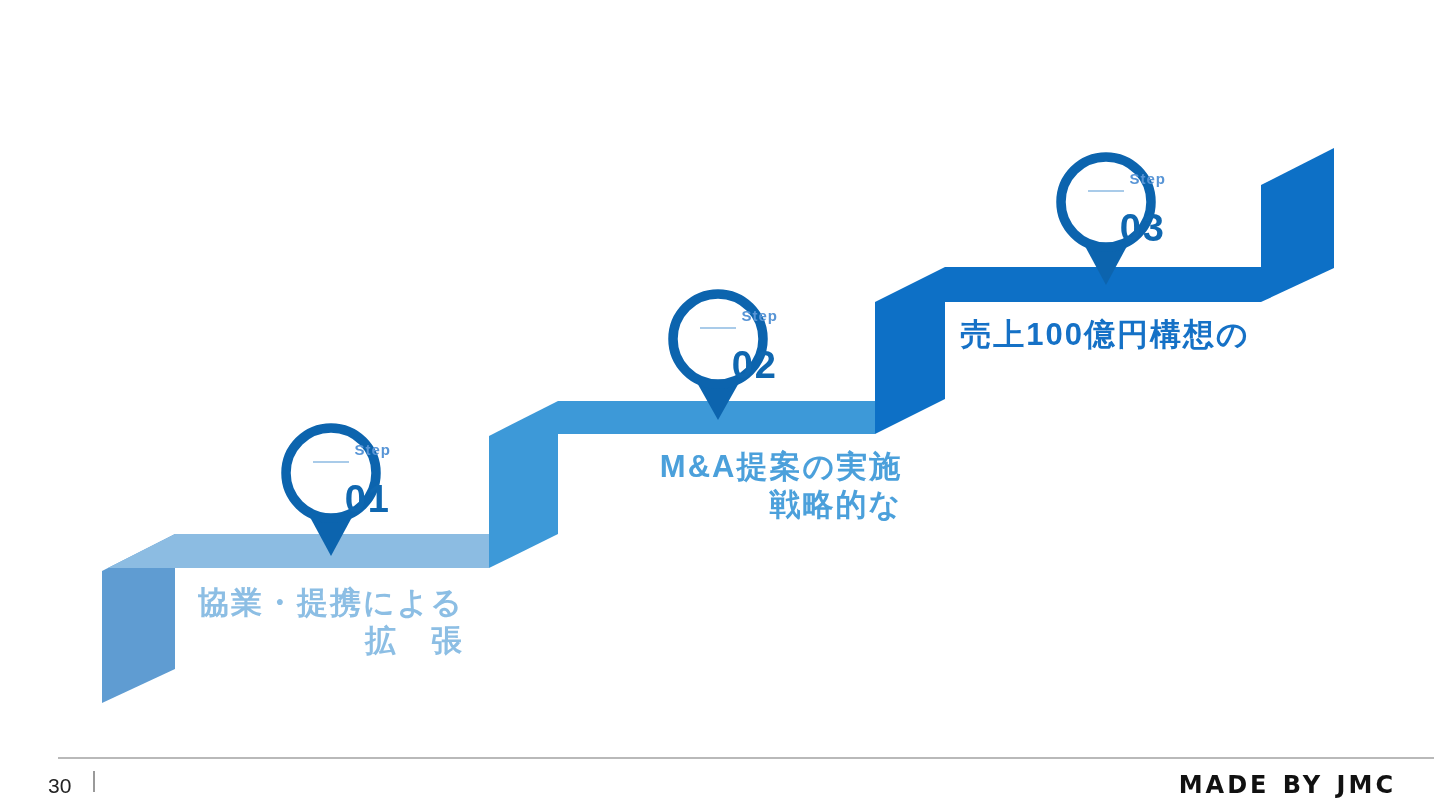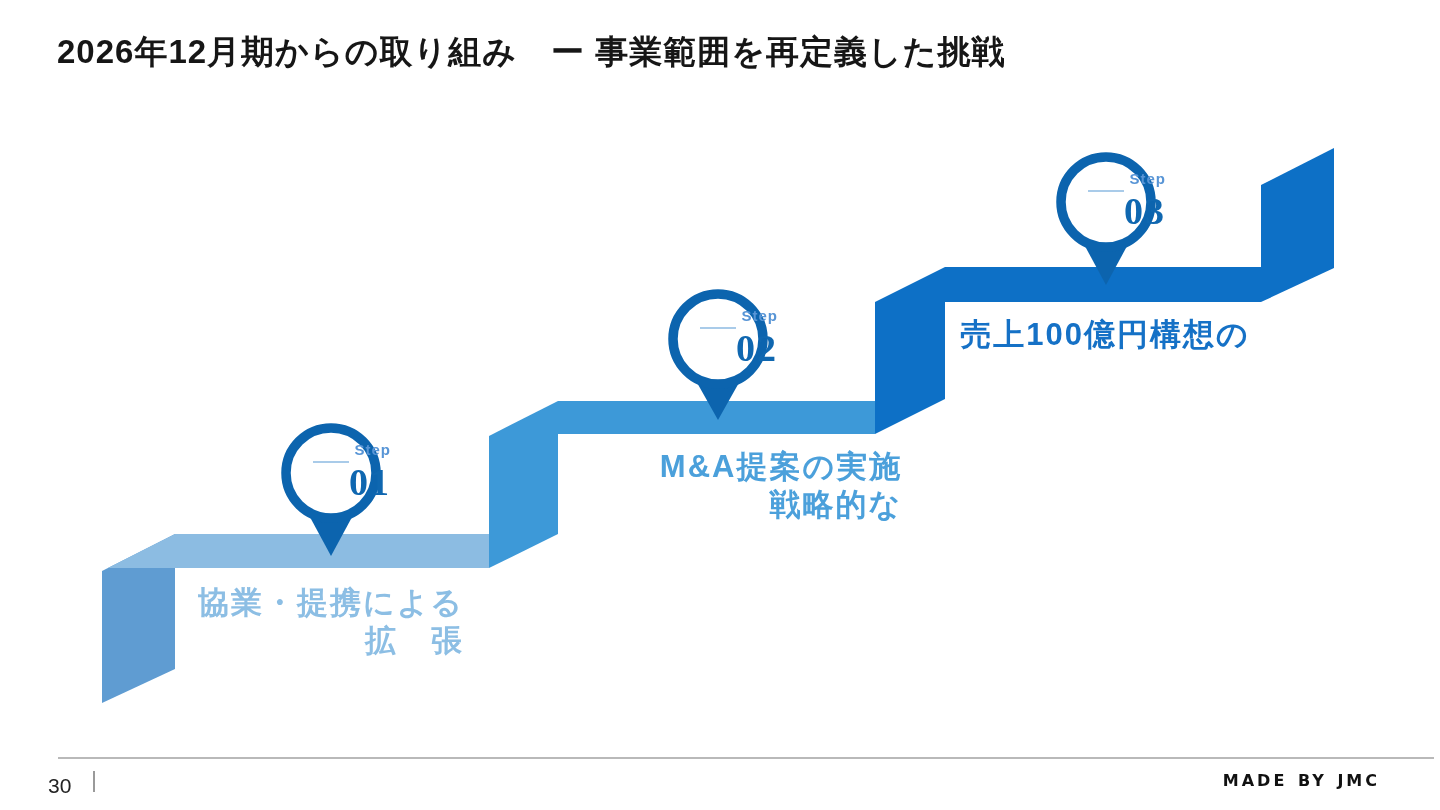"2026年12月期からの取り組み ー 事業範囲を再定義した挑戦" div.slide-title { html: <div>2026年12月期からの取り組み ー 事業範囲を再定義した挑戦</div> -> none }
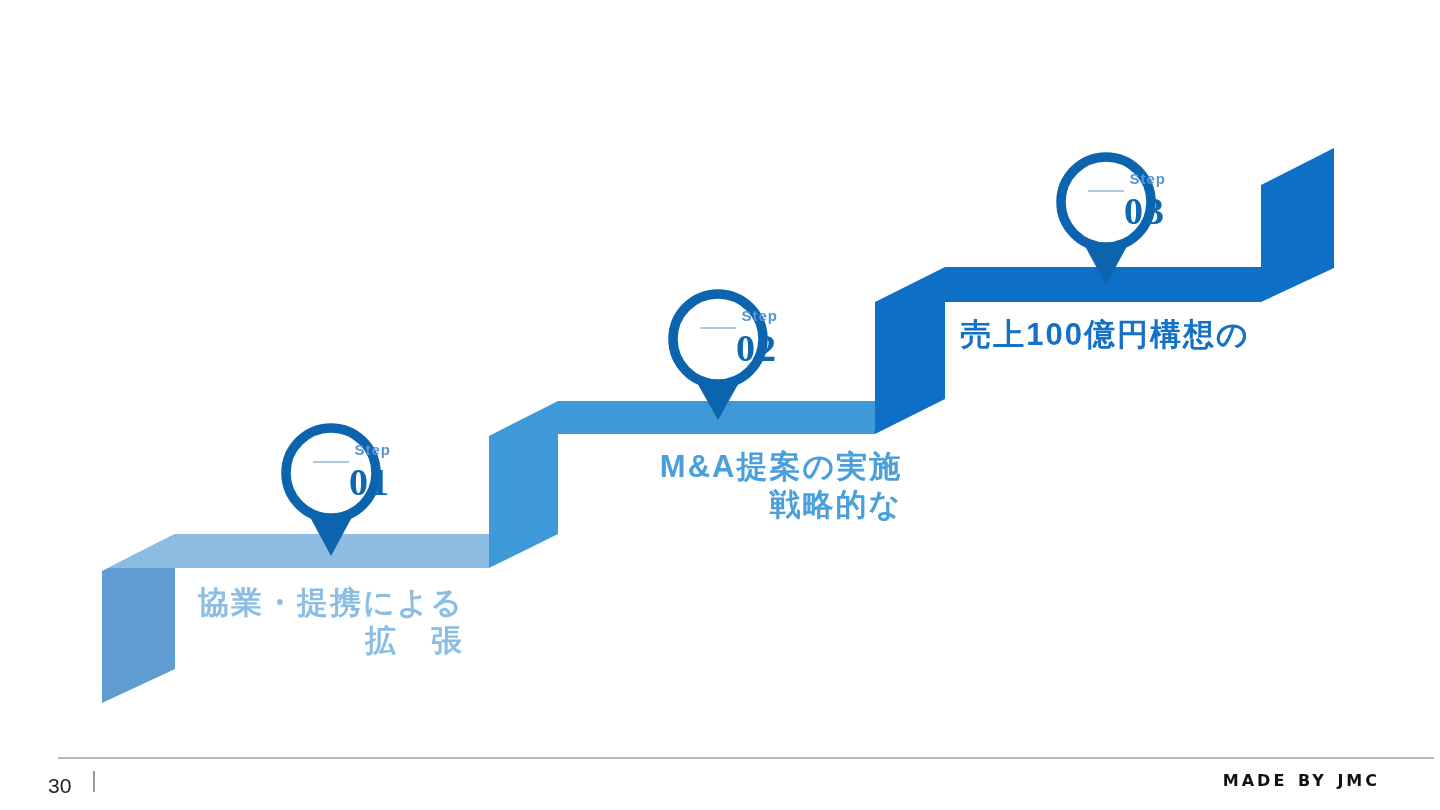"03" .step-number { font-family: Liberation Serif, serif -> Liberation Sans, sans-serif; margin-top: 0 -> 17px }
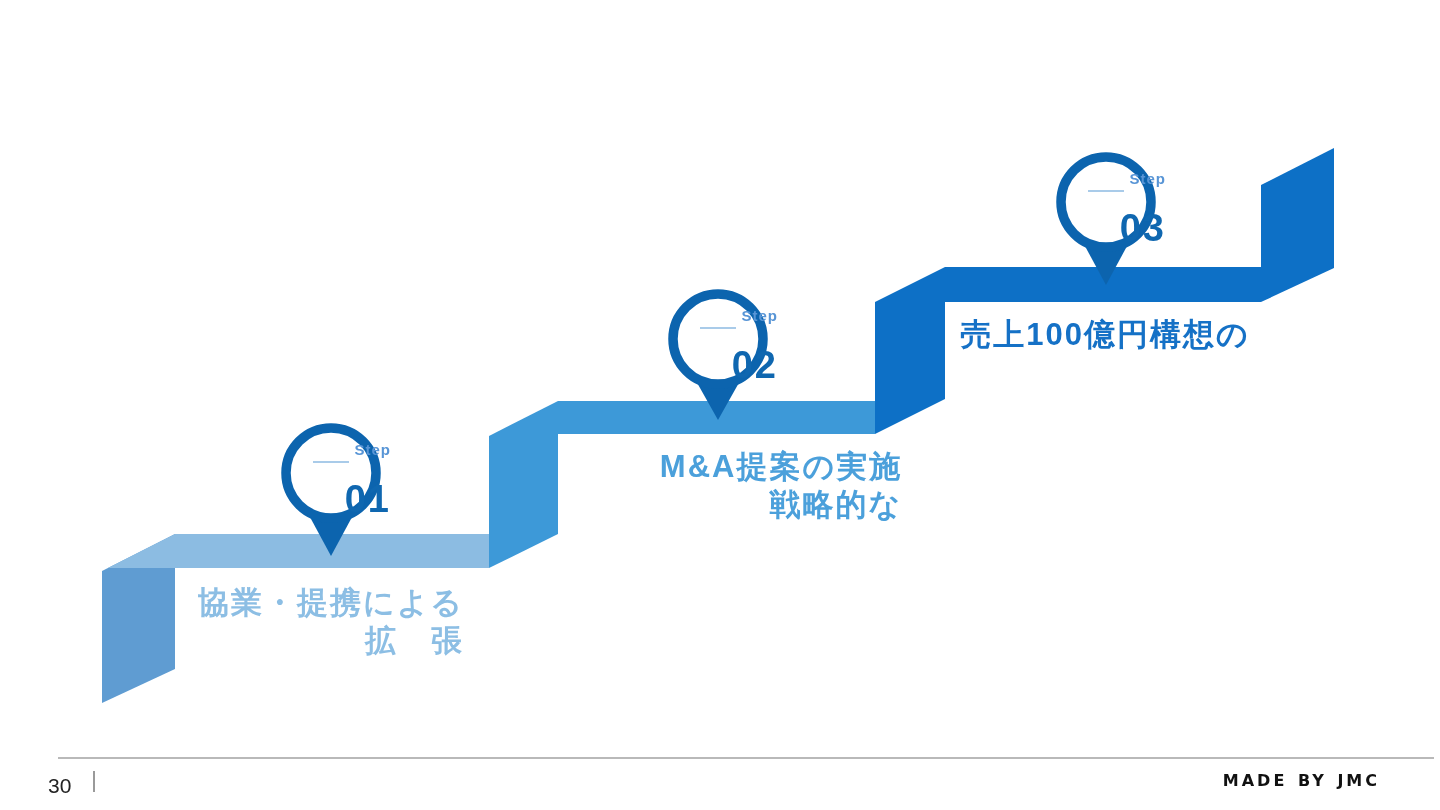"MADE BY JMC" .brand-logo { font-size: 16px -> 24px; right: 60px -> 44px }
